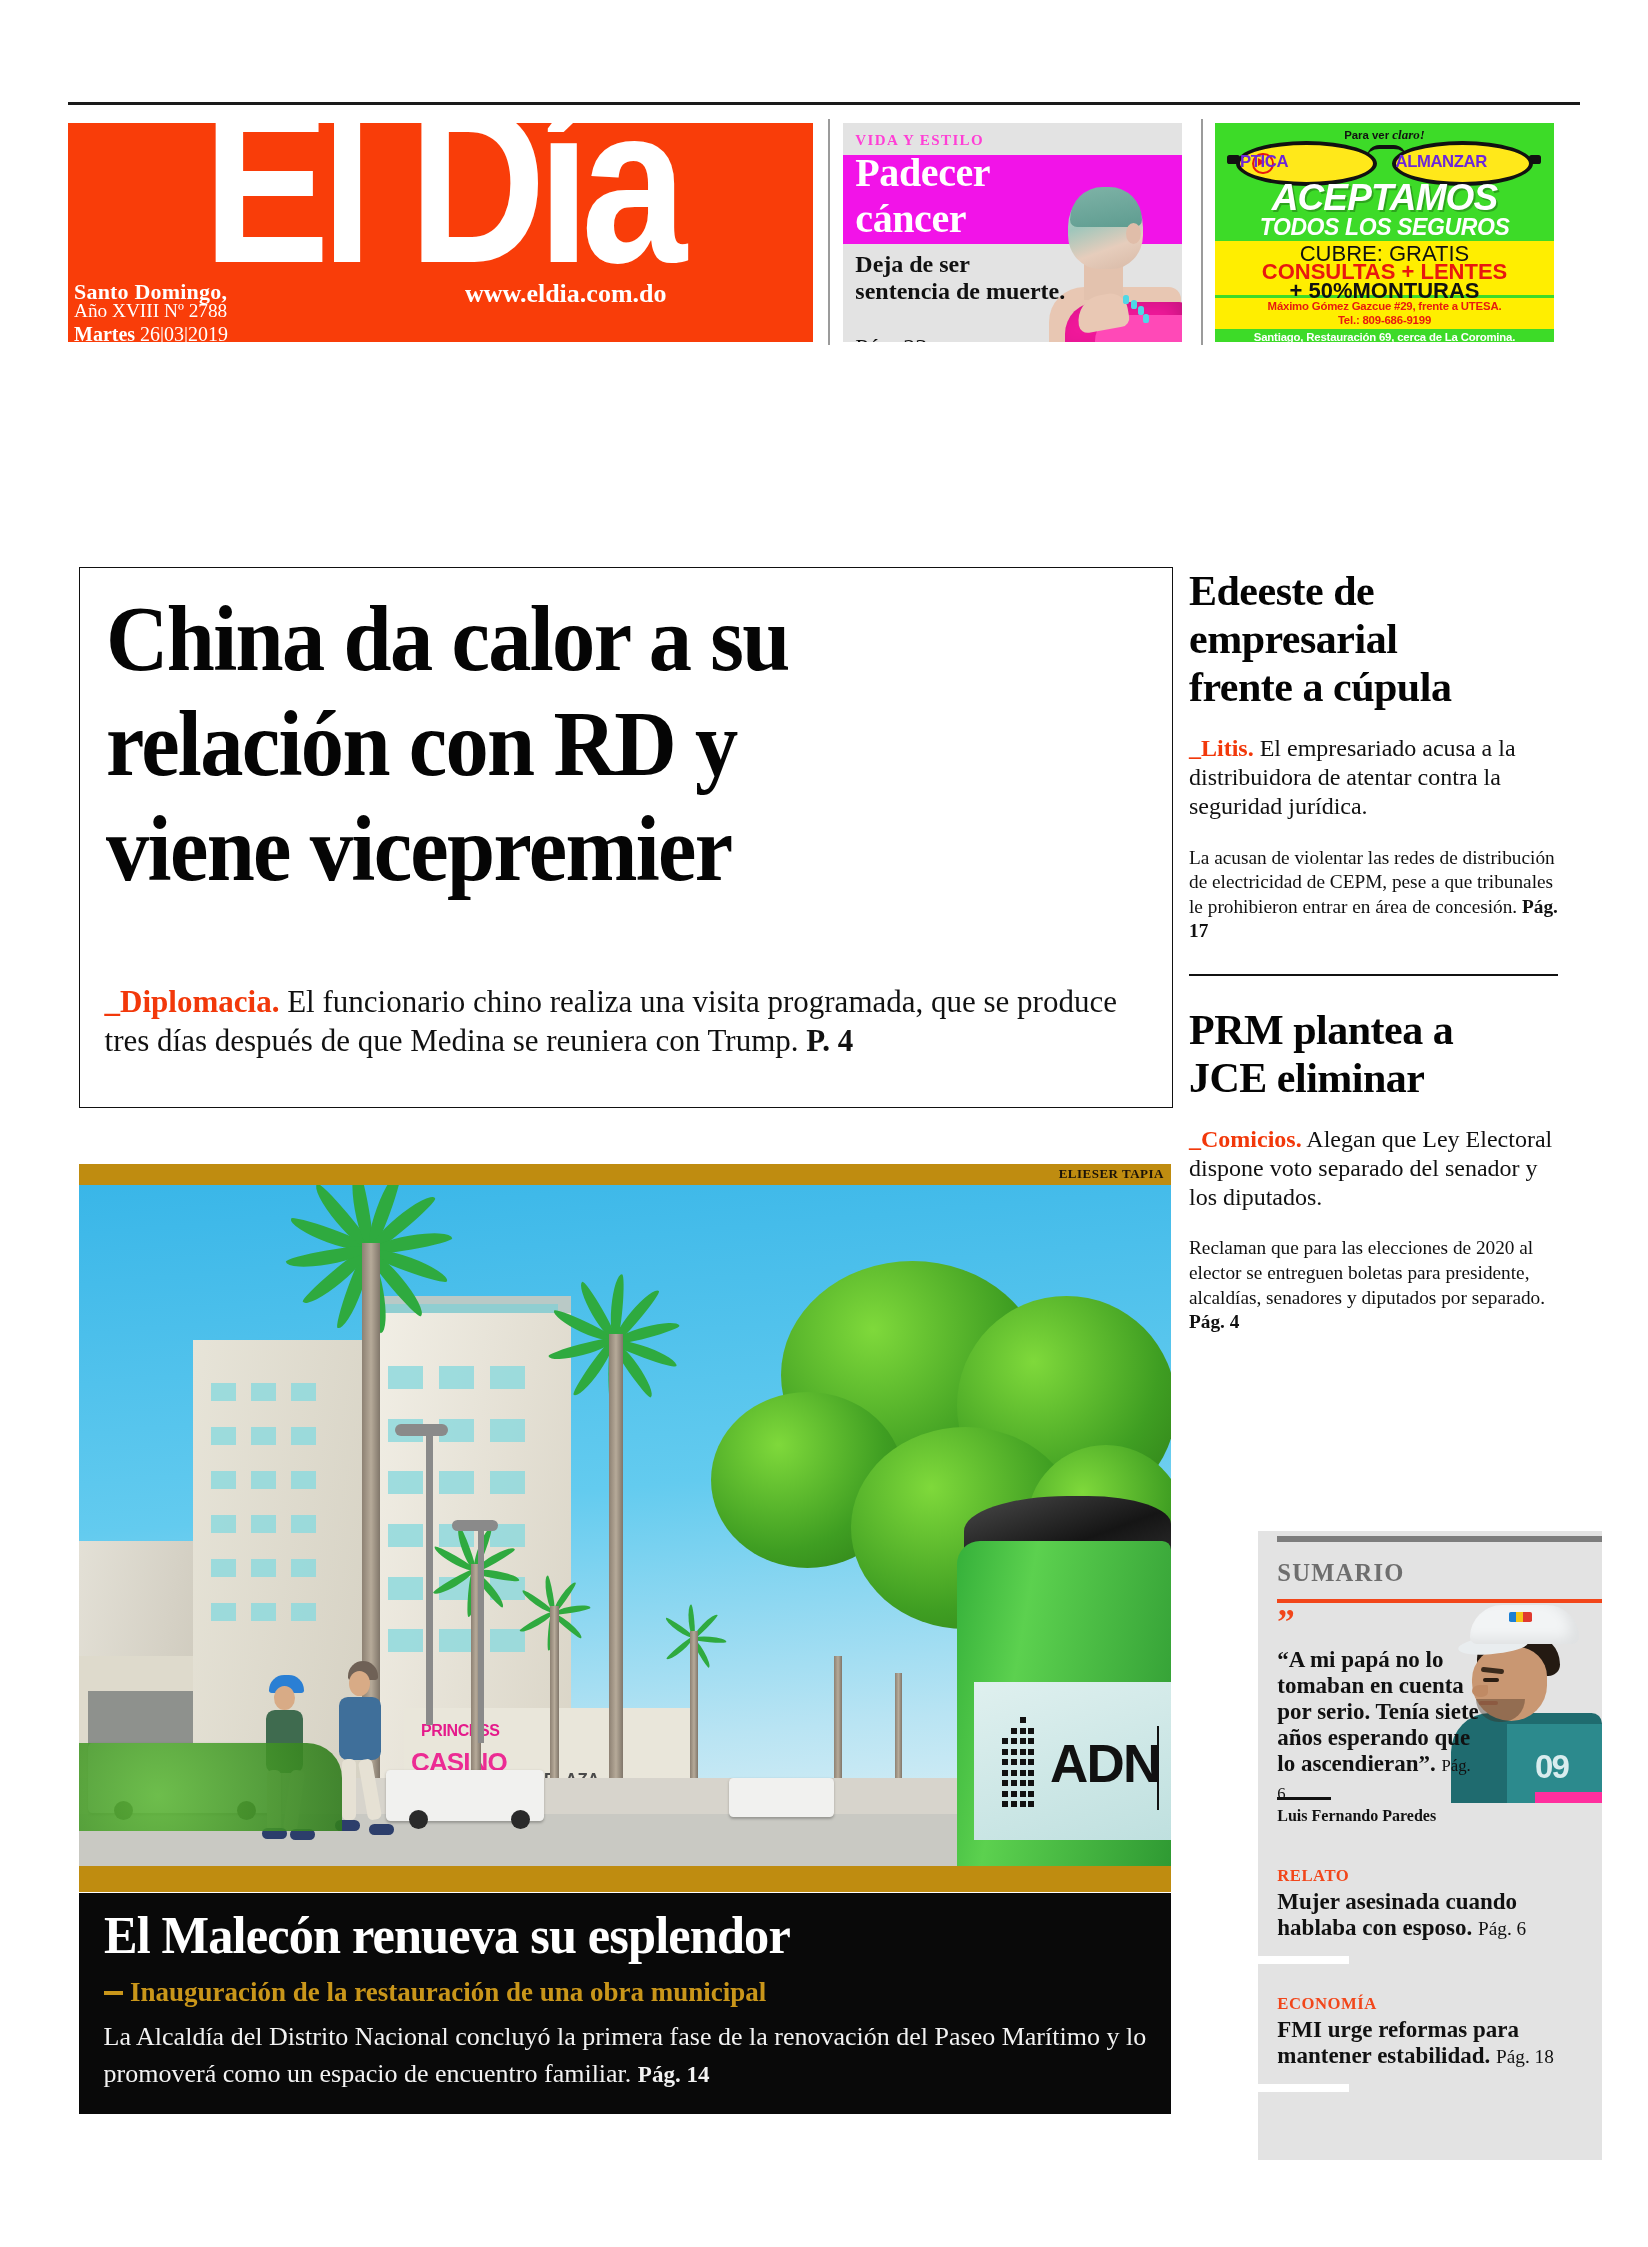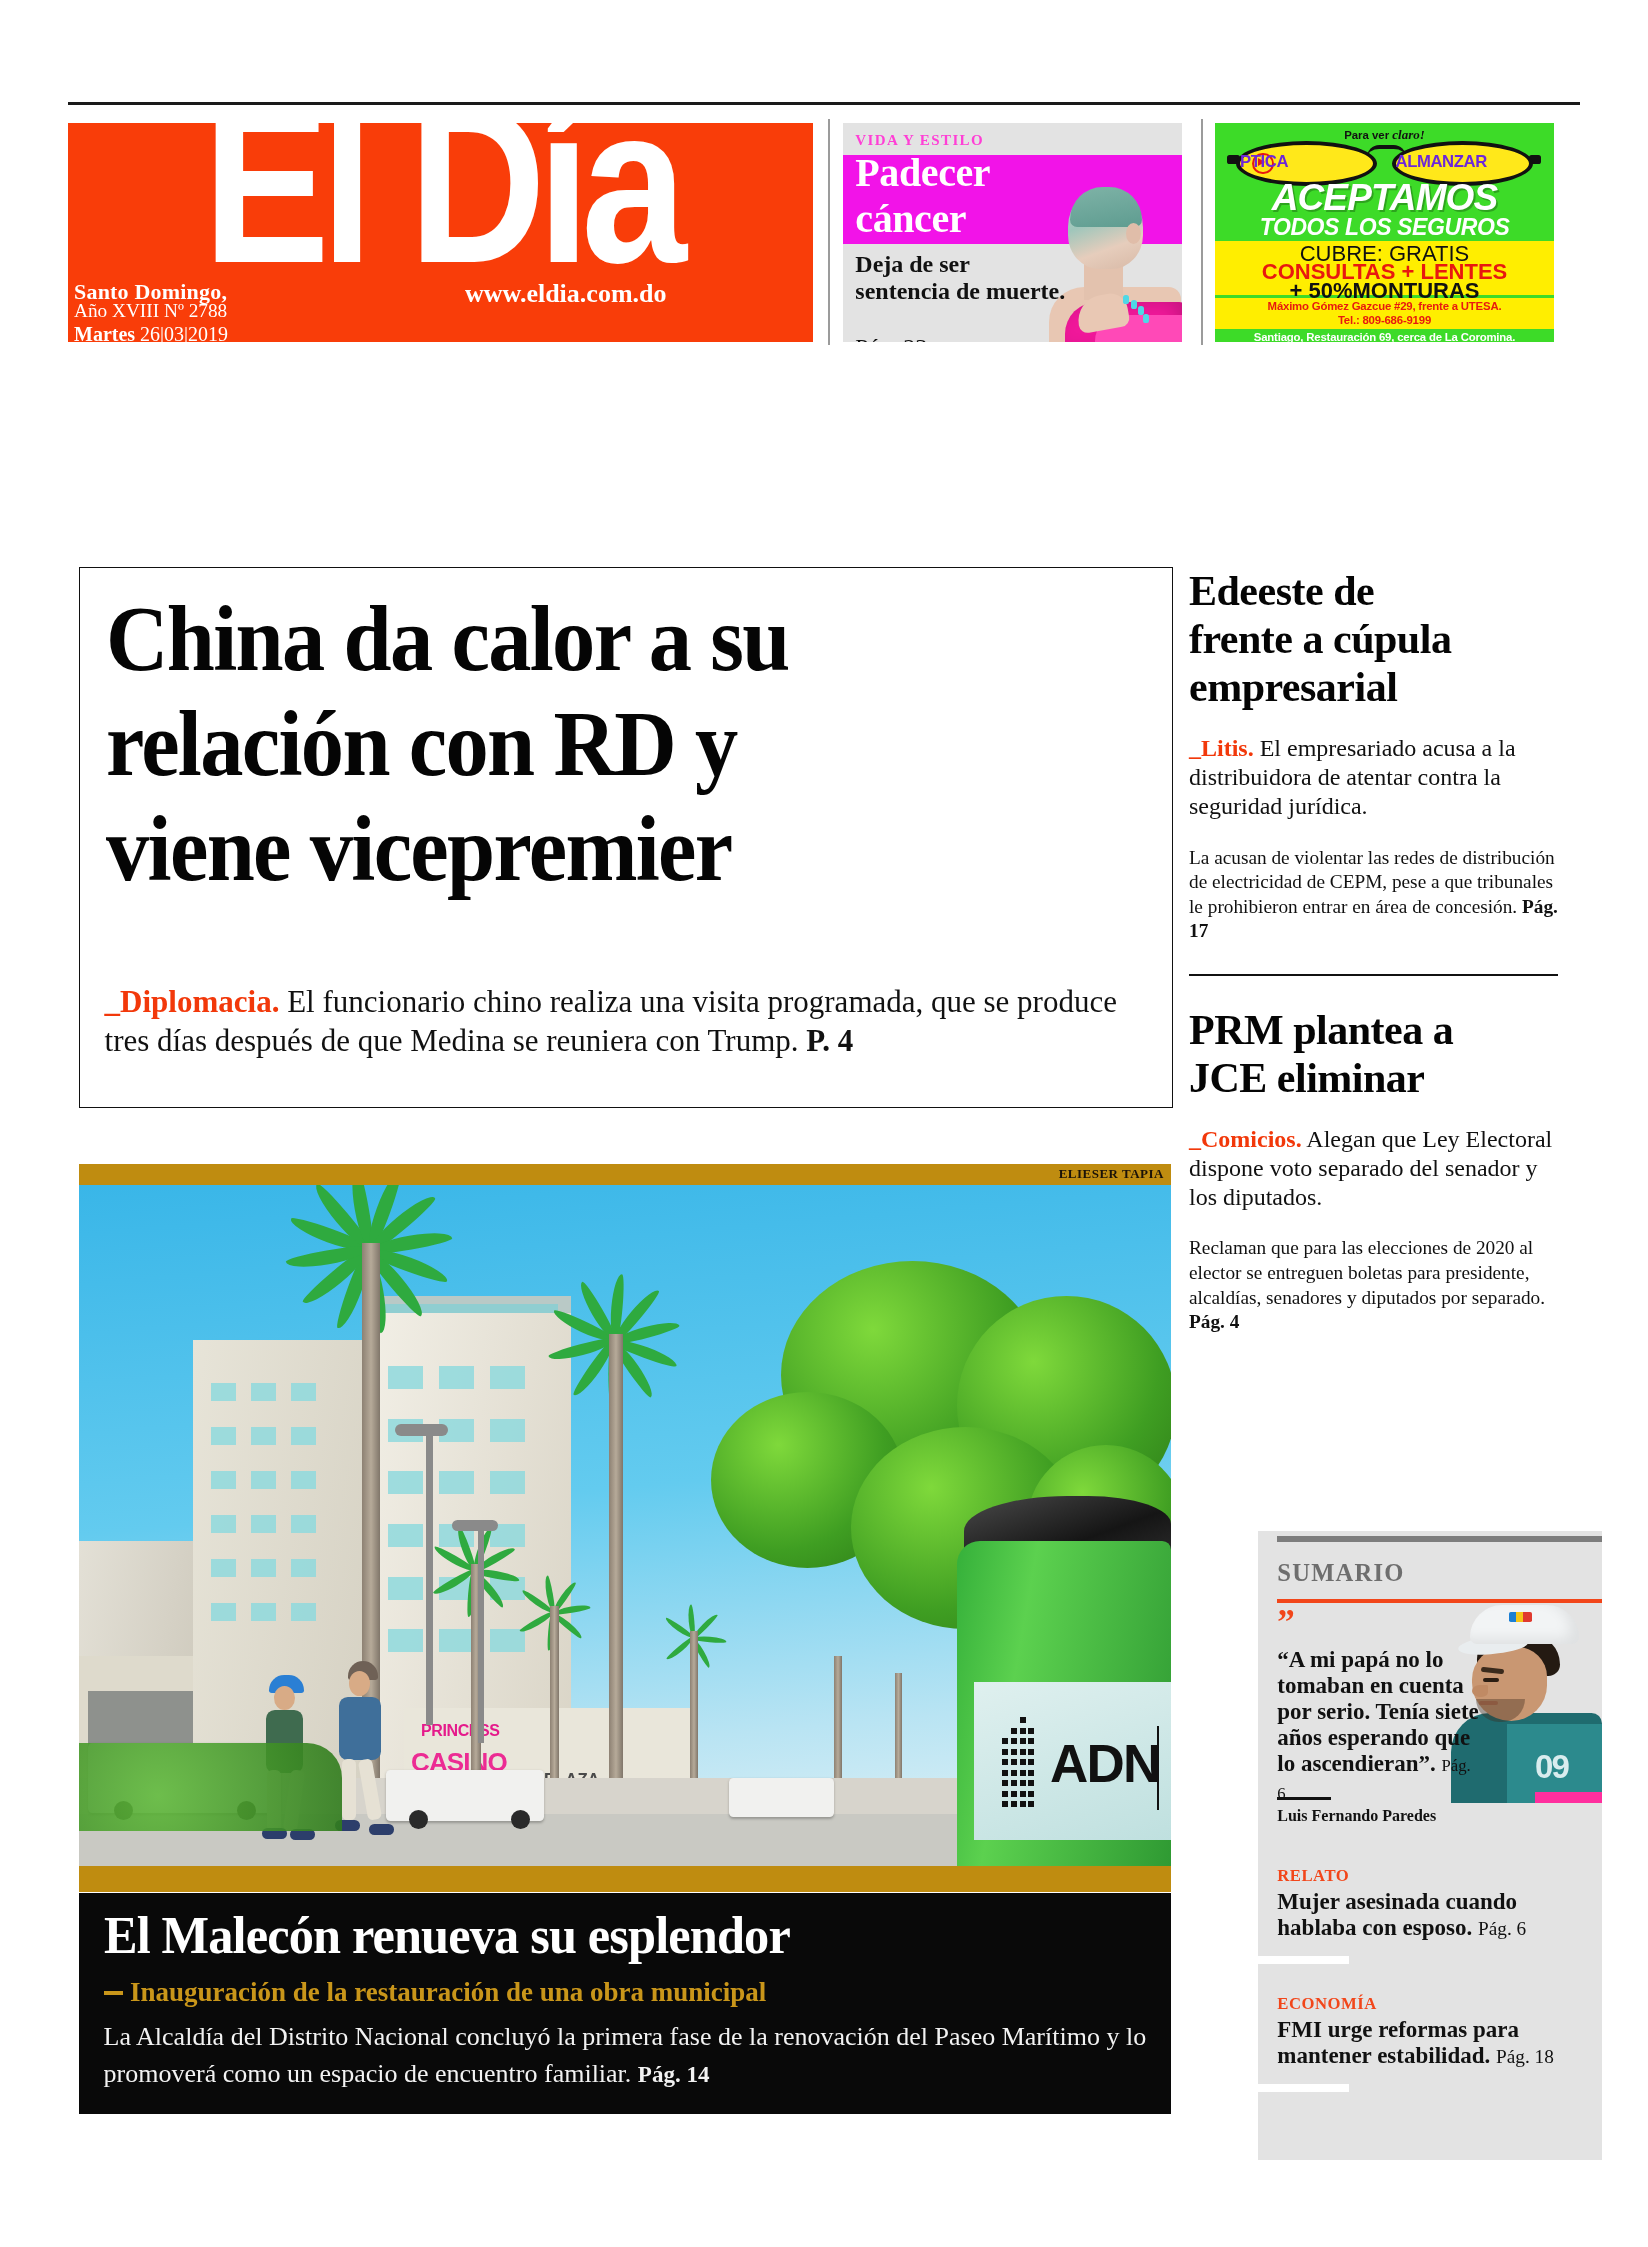"frente a cúpula" div { order: before "empresarial" -> after "empresarial" }
